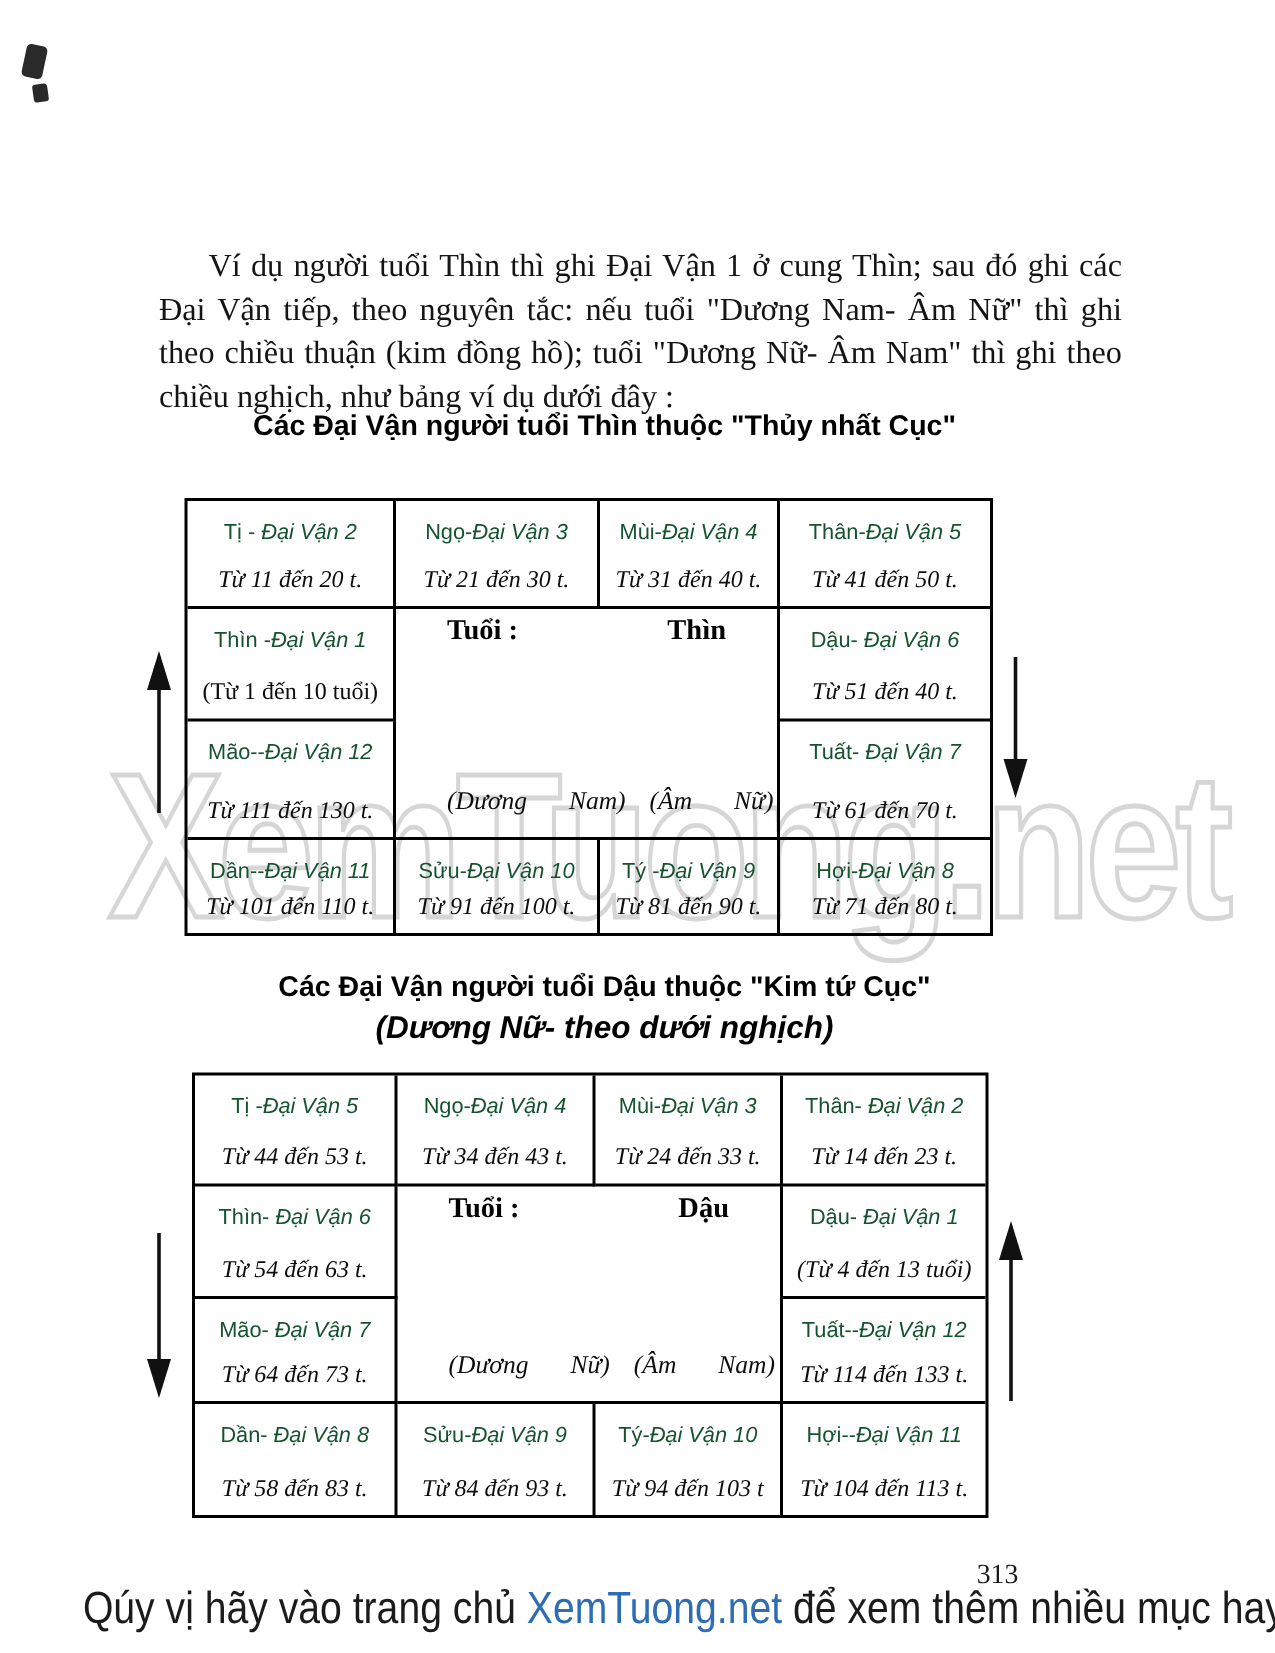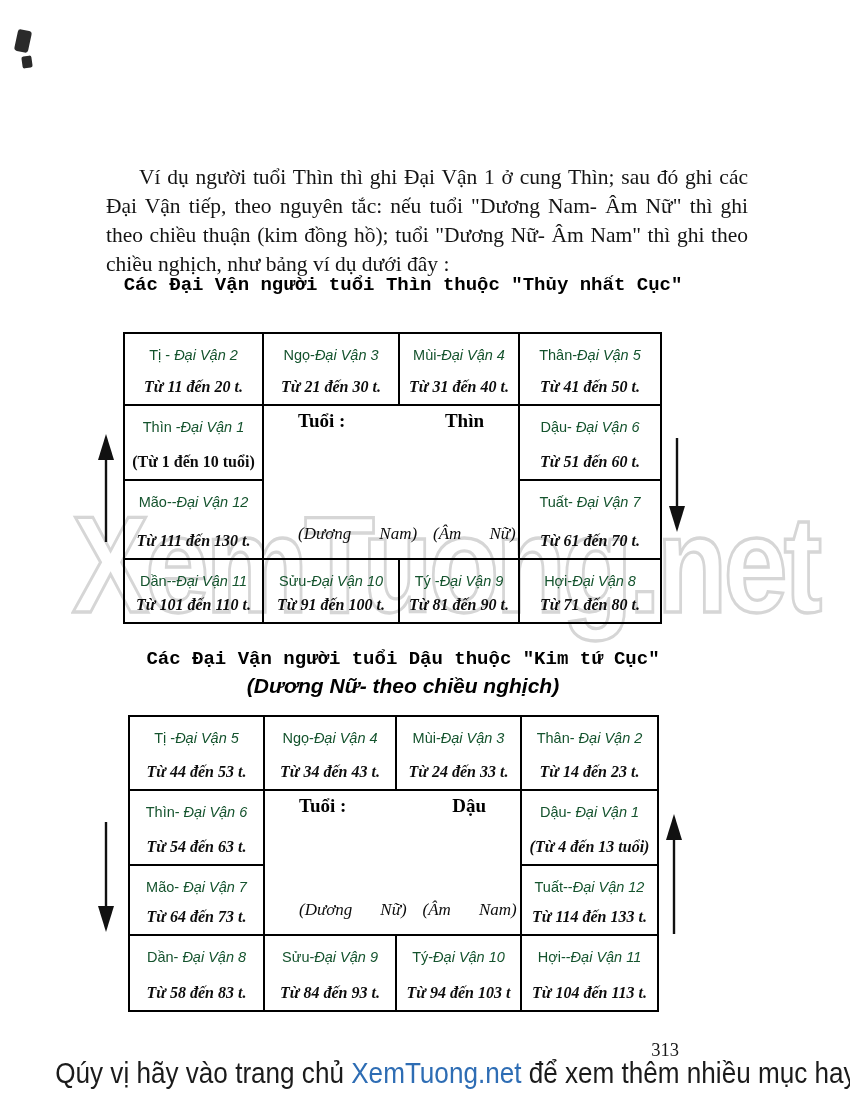"Các Đại Vận người tuổi" .tbl-title { font-family: Liberation Mono, monospace -> Liberation Sans, sans-serif }
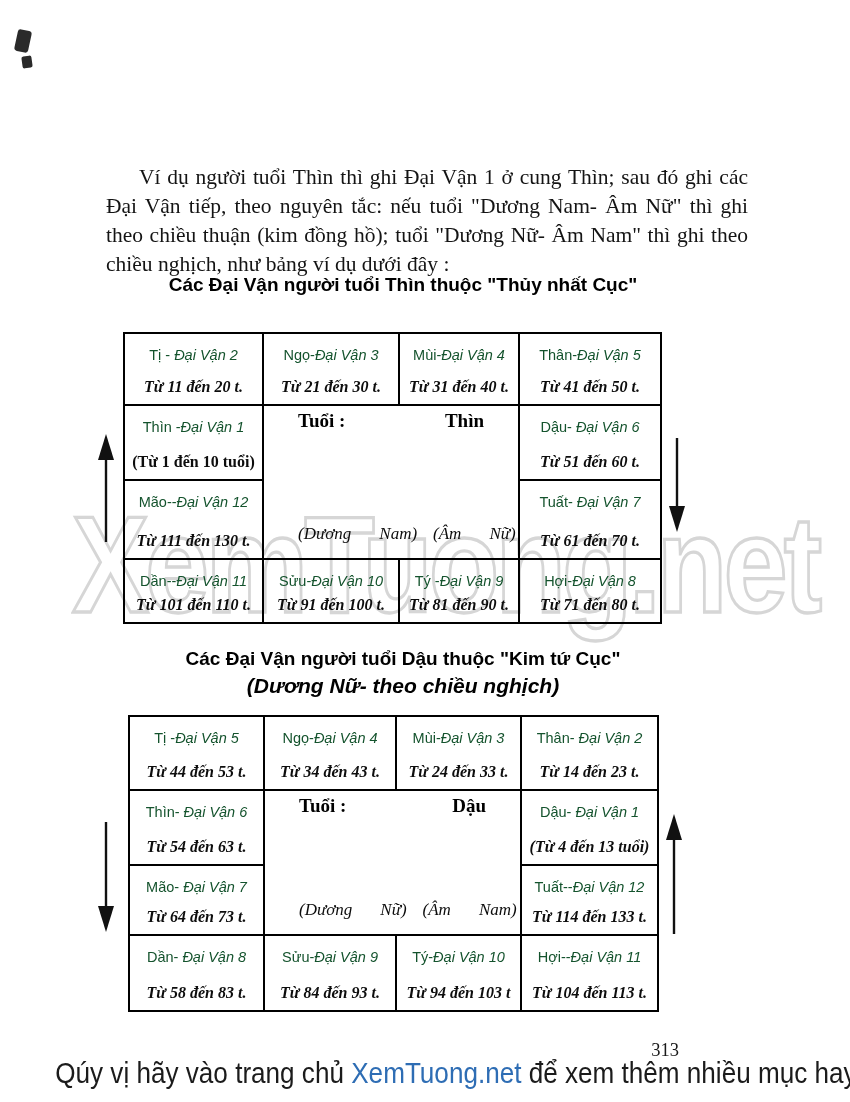"Từ 11 đến 20 t." .rng { font-weight: bold -> none }
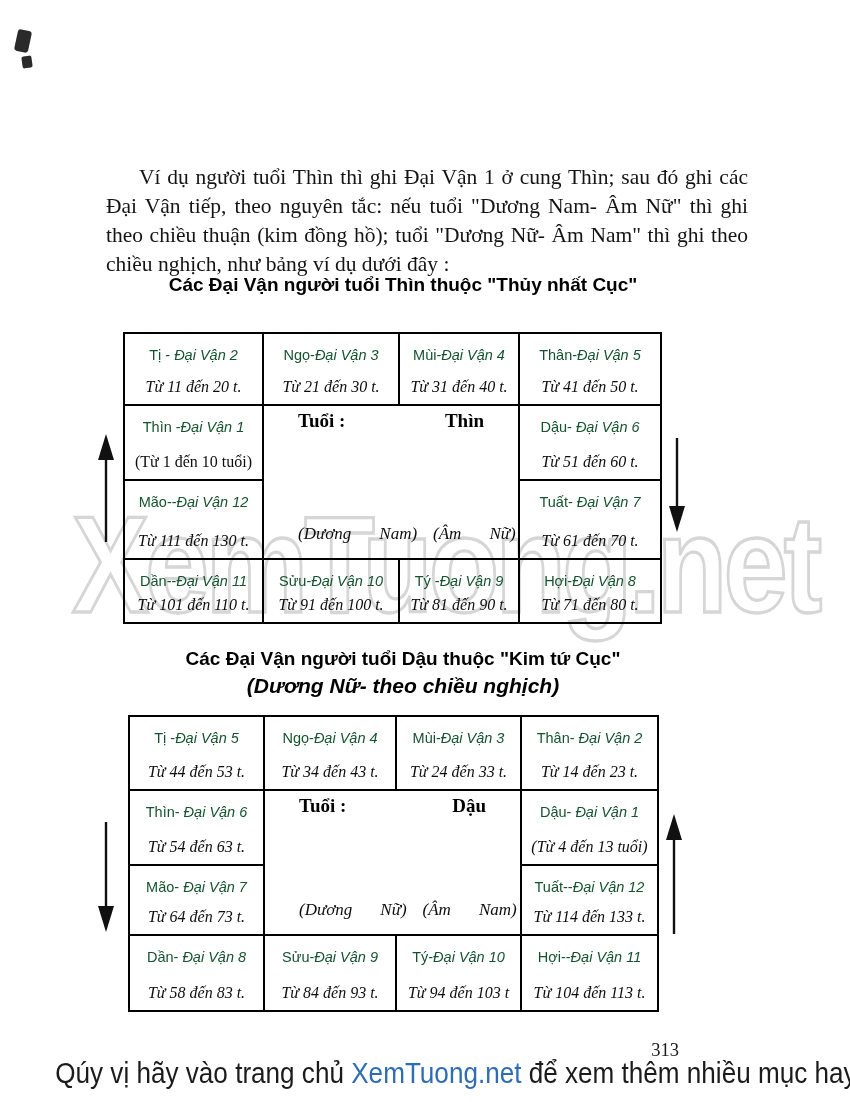"Từ 51 đến 60 t." div.rng { text: 60 -> 40 }
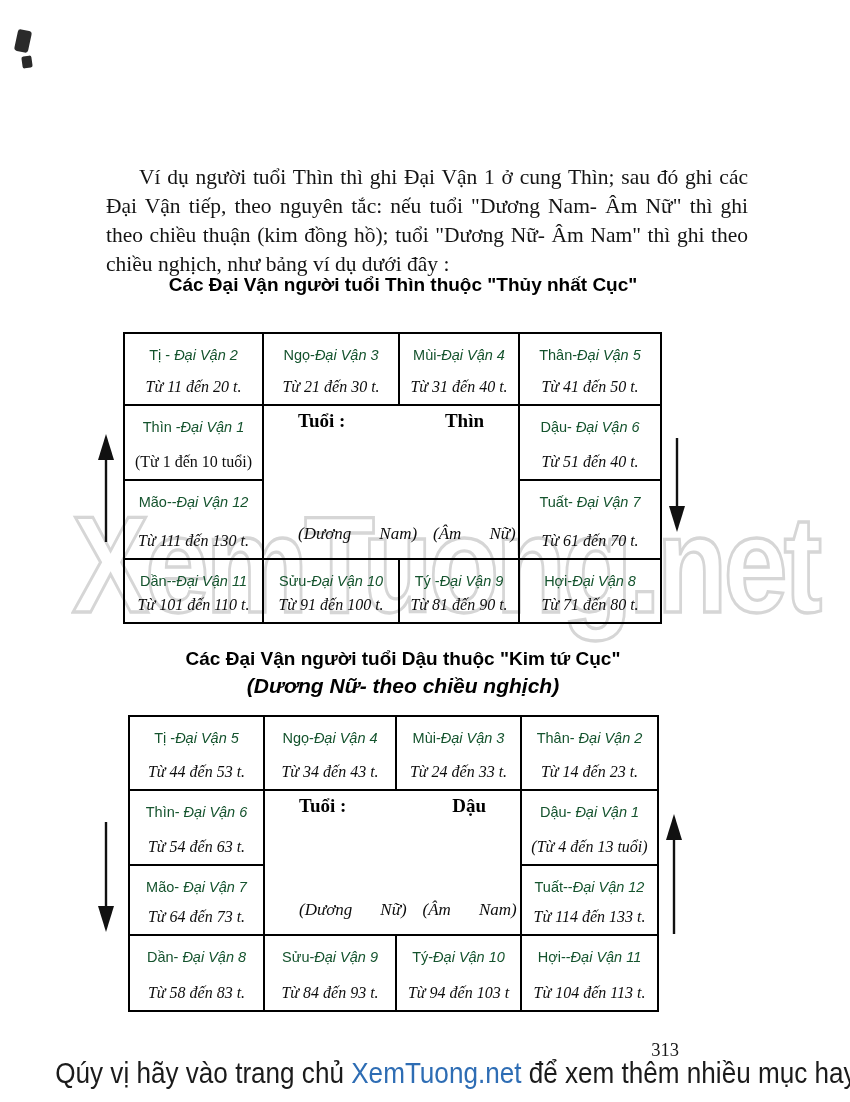"(Dương Nữ- theo chiều nghịch)" div.tbl-sub { text: chiều -> dưới }
